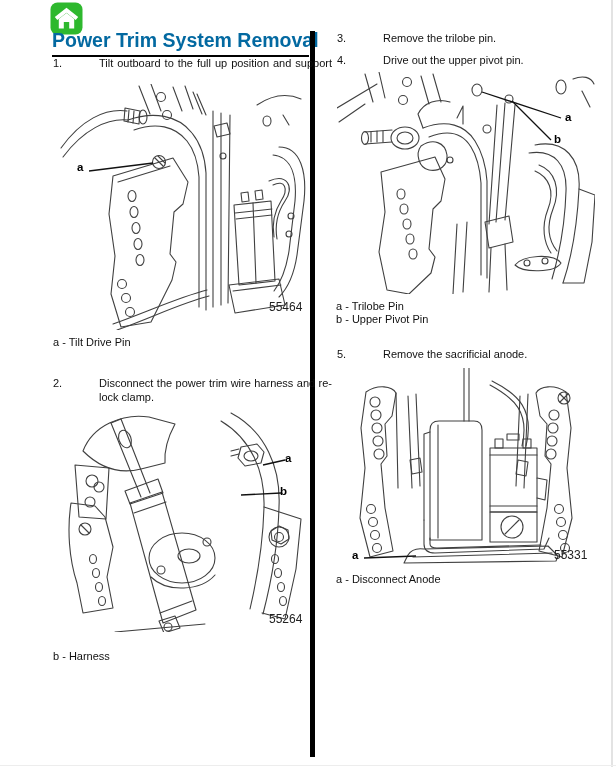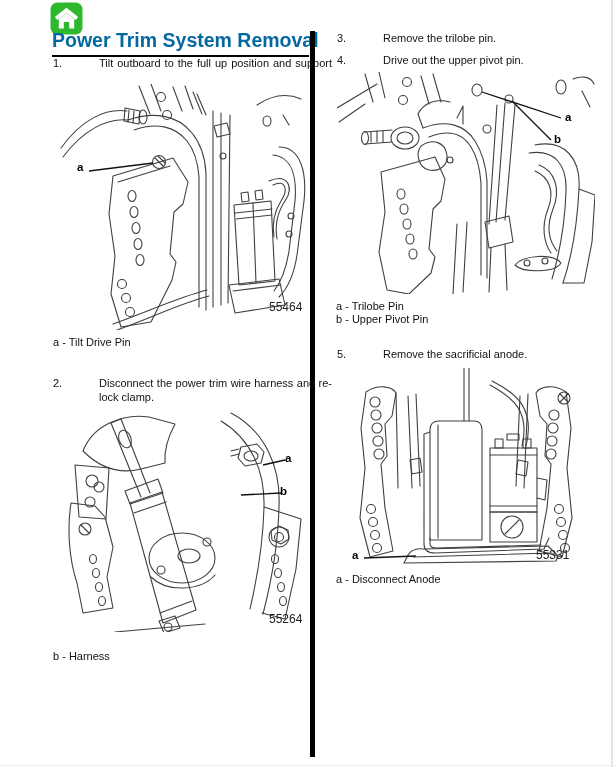"55331" span.fignum { left: 196px -> 214px }
